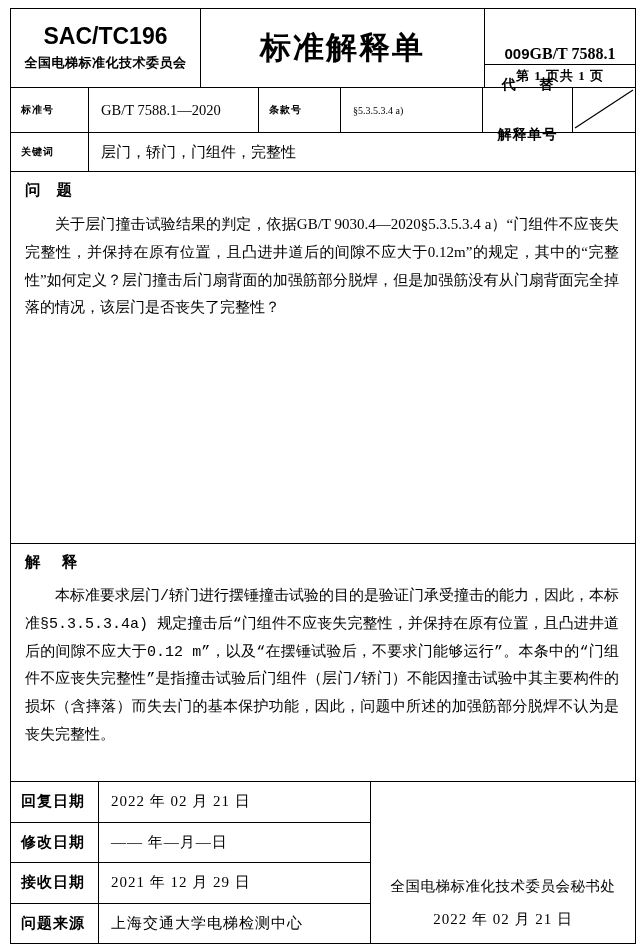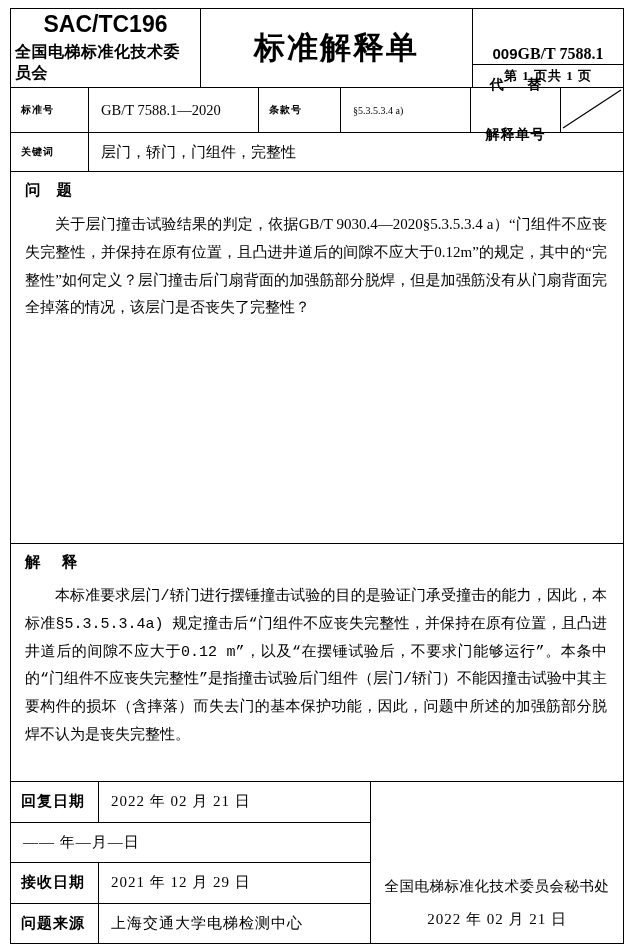"SAC/TC196" .page { padding: 8px 16px 6px 10px -> 8px 4px 6px 10px }
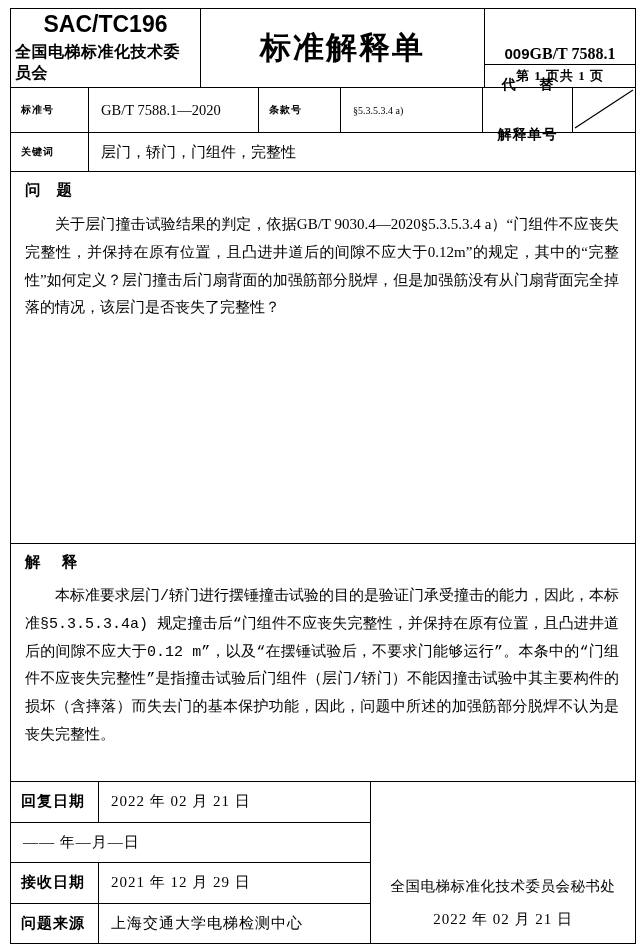"全国电梯标准化技术委员会" .org-name { font-size: 16px -> 13px }
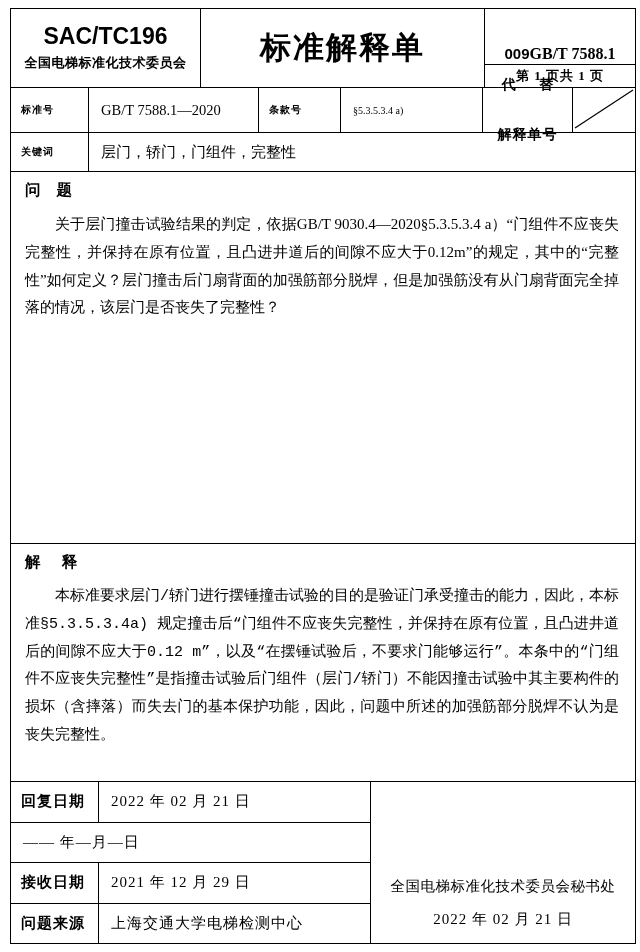"修改日期" div.foot-lbl { html: none -> <div>修改日期</div> }
